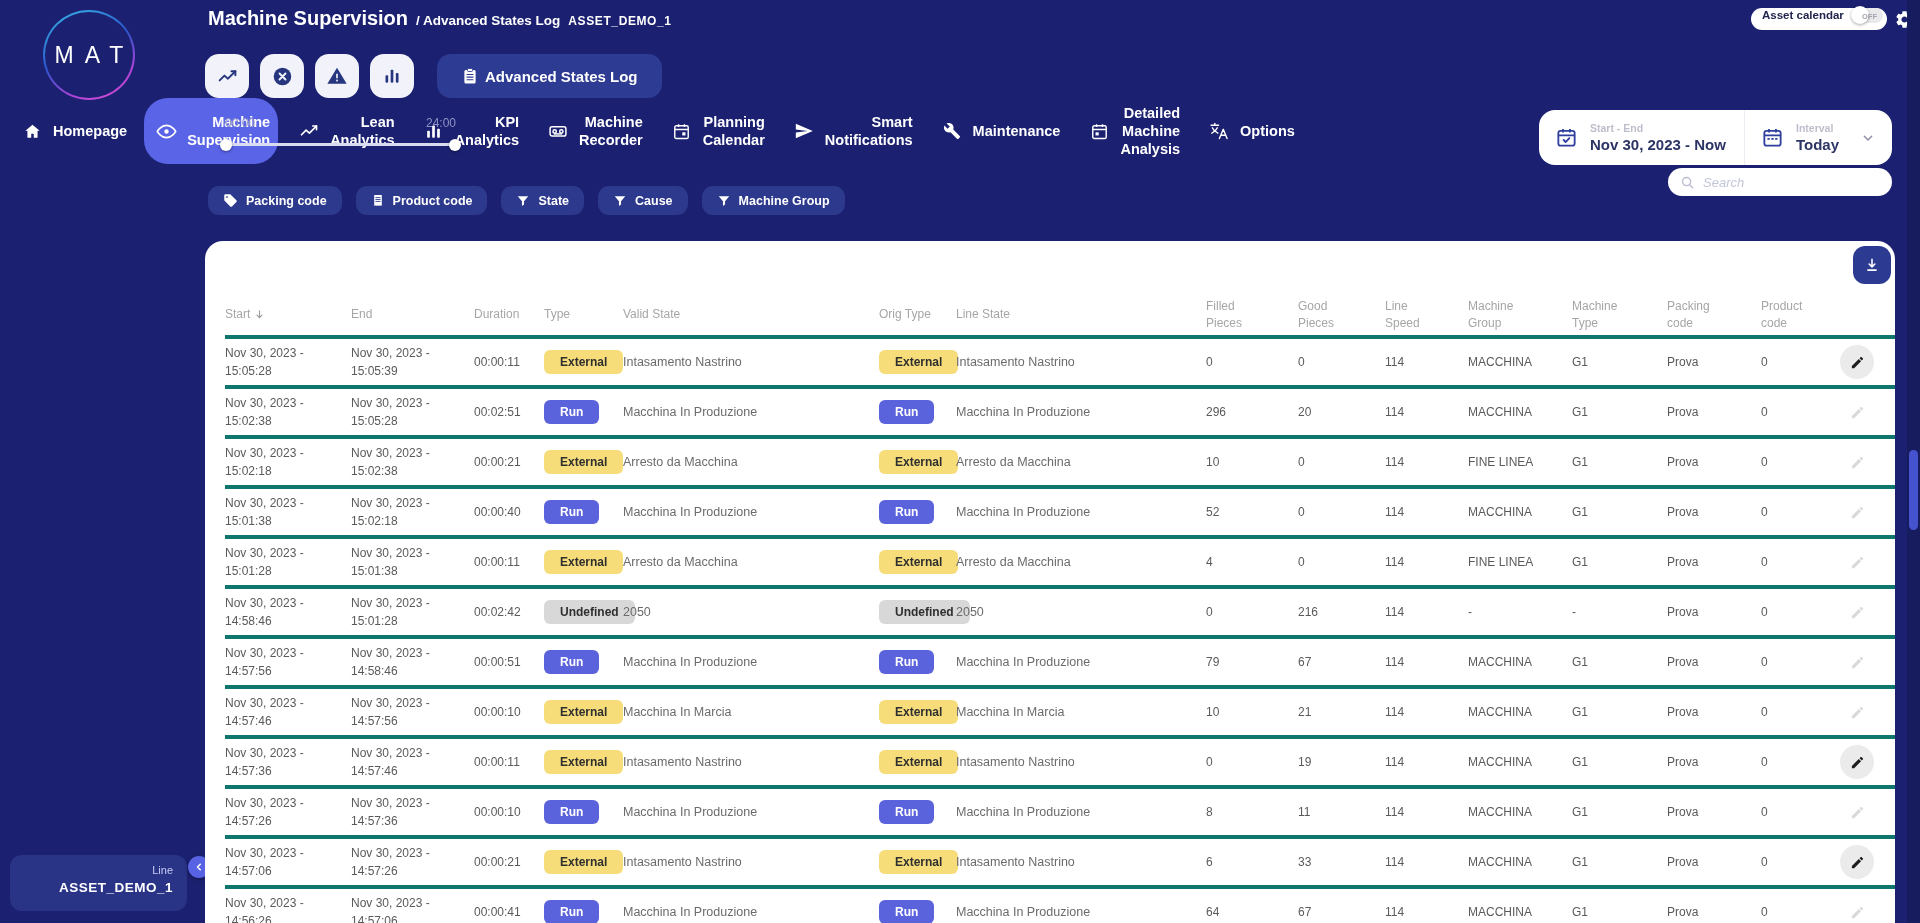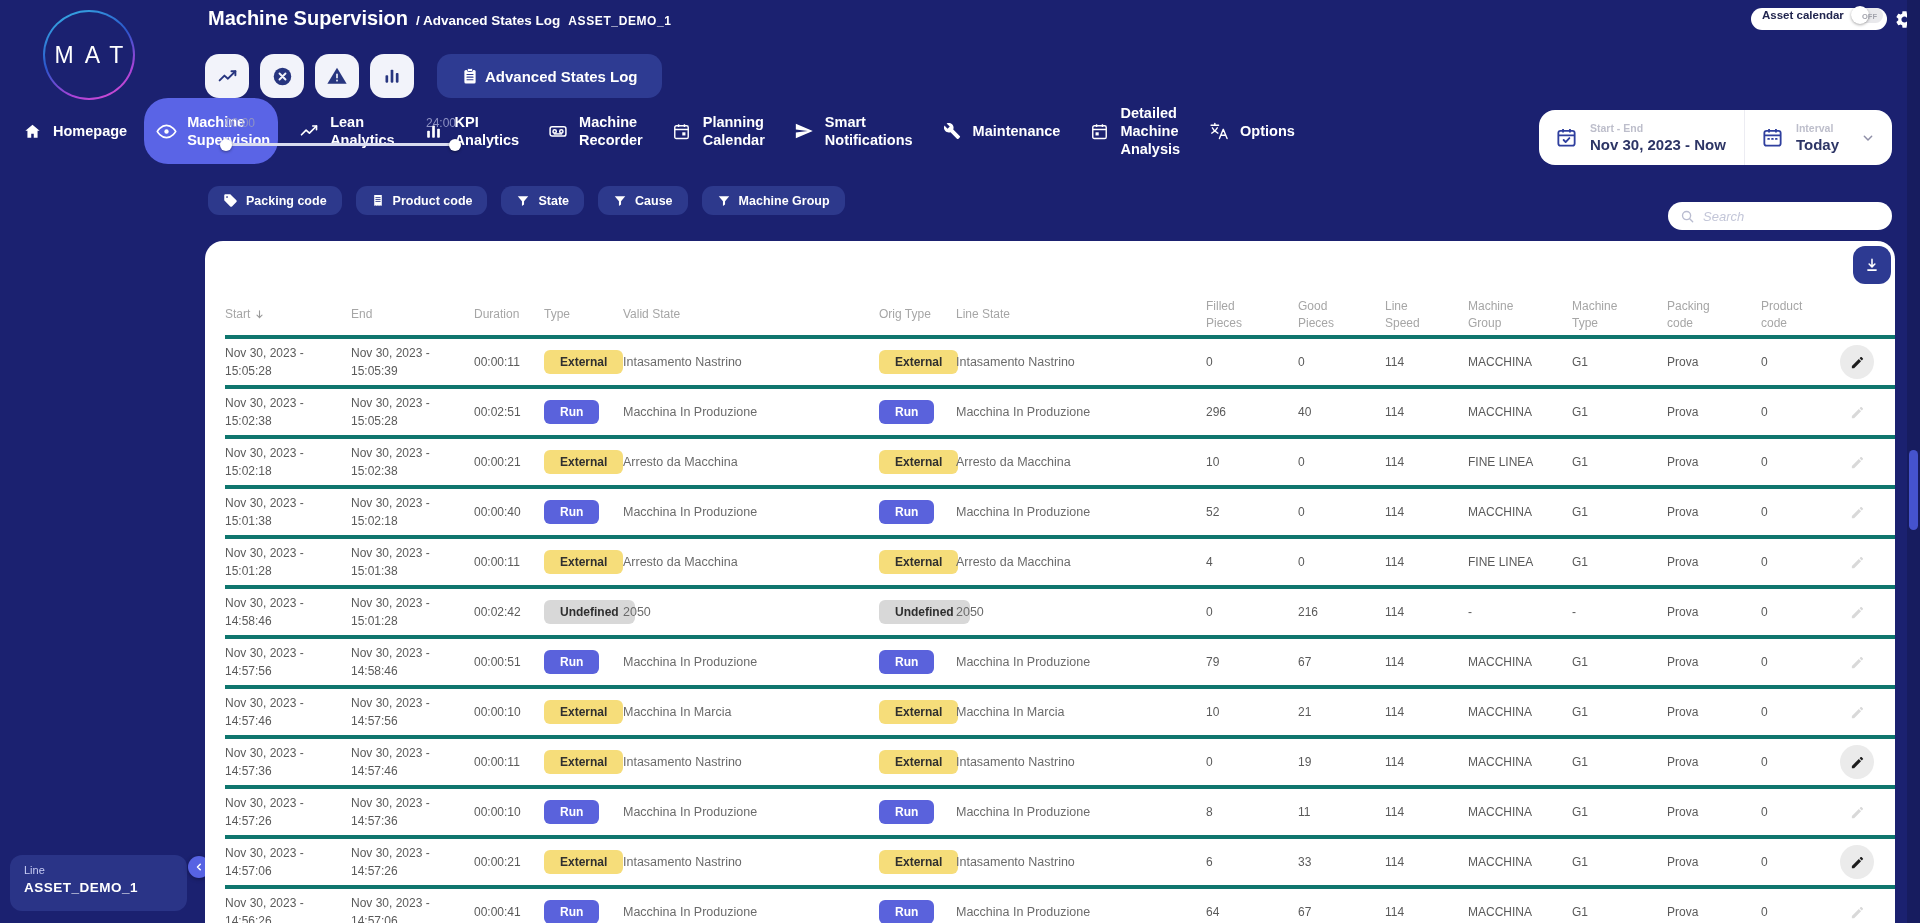"MAT" .sidebar { text-align: none -> right }
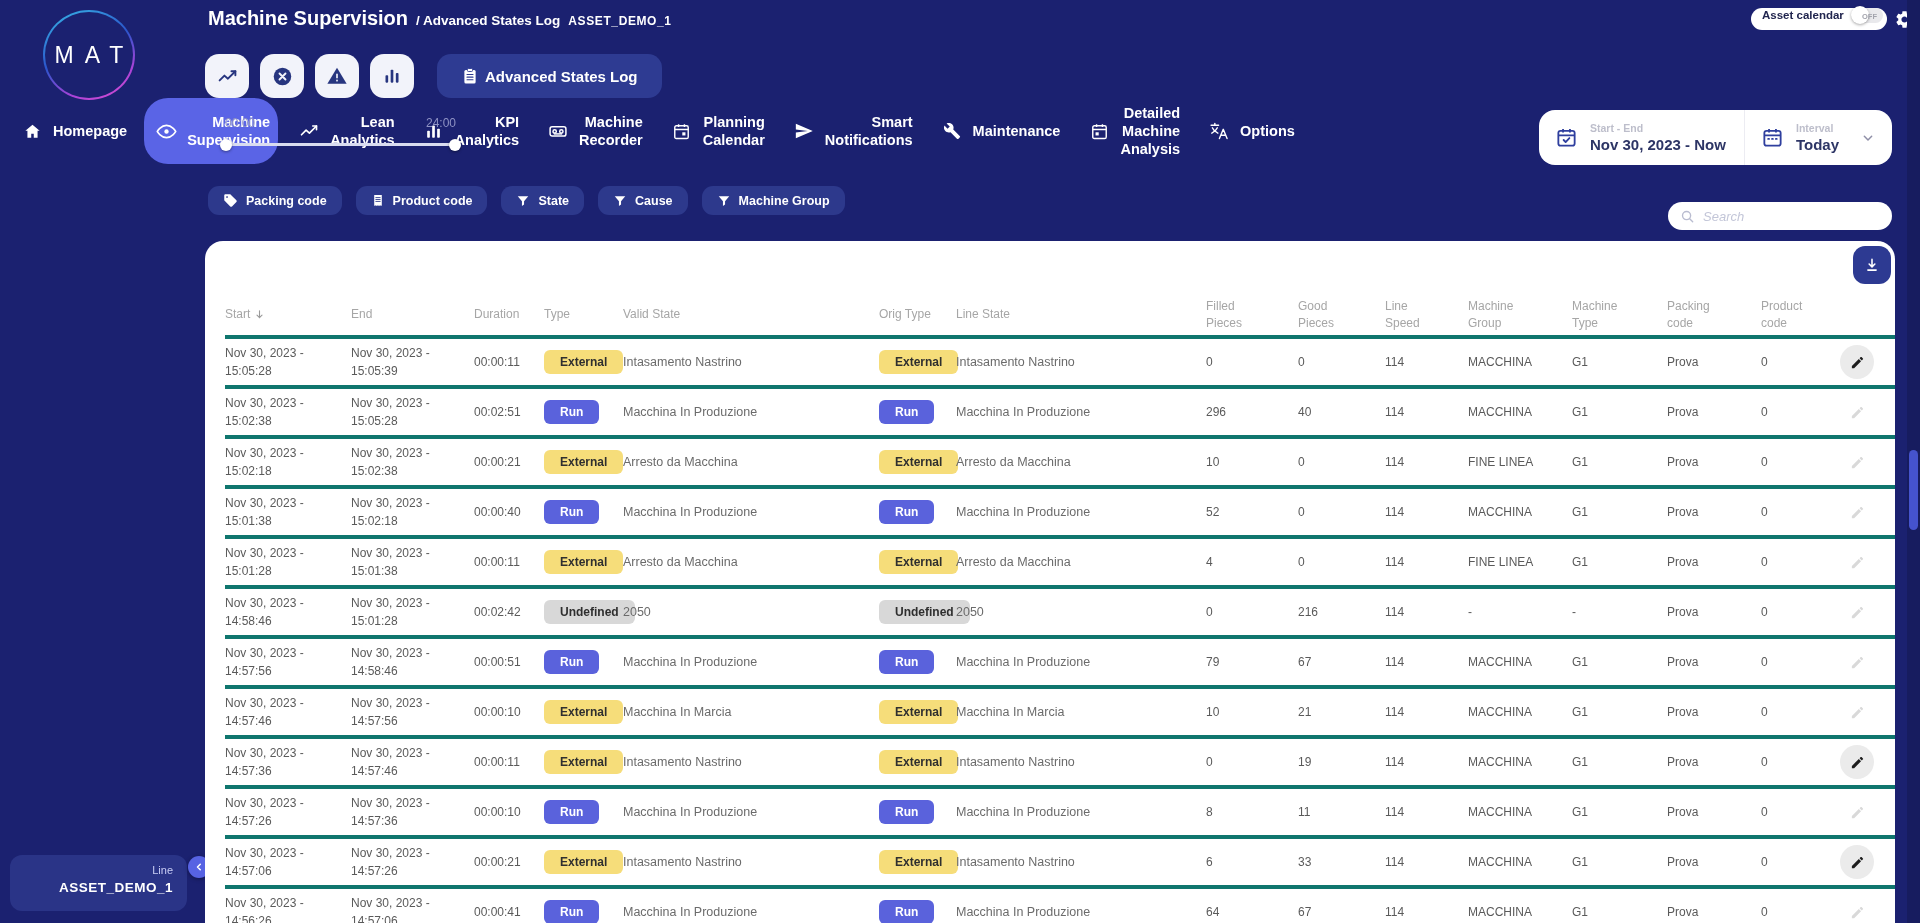"Search" .search-box { top: 202px -> 168px }
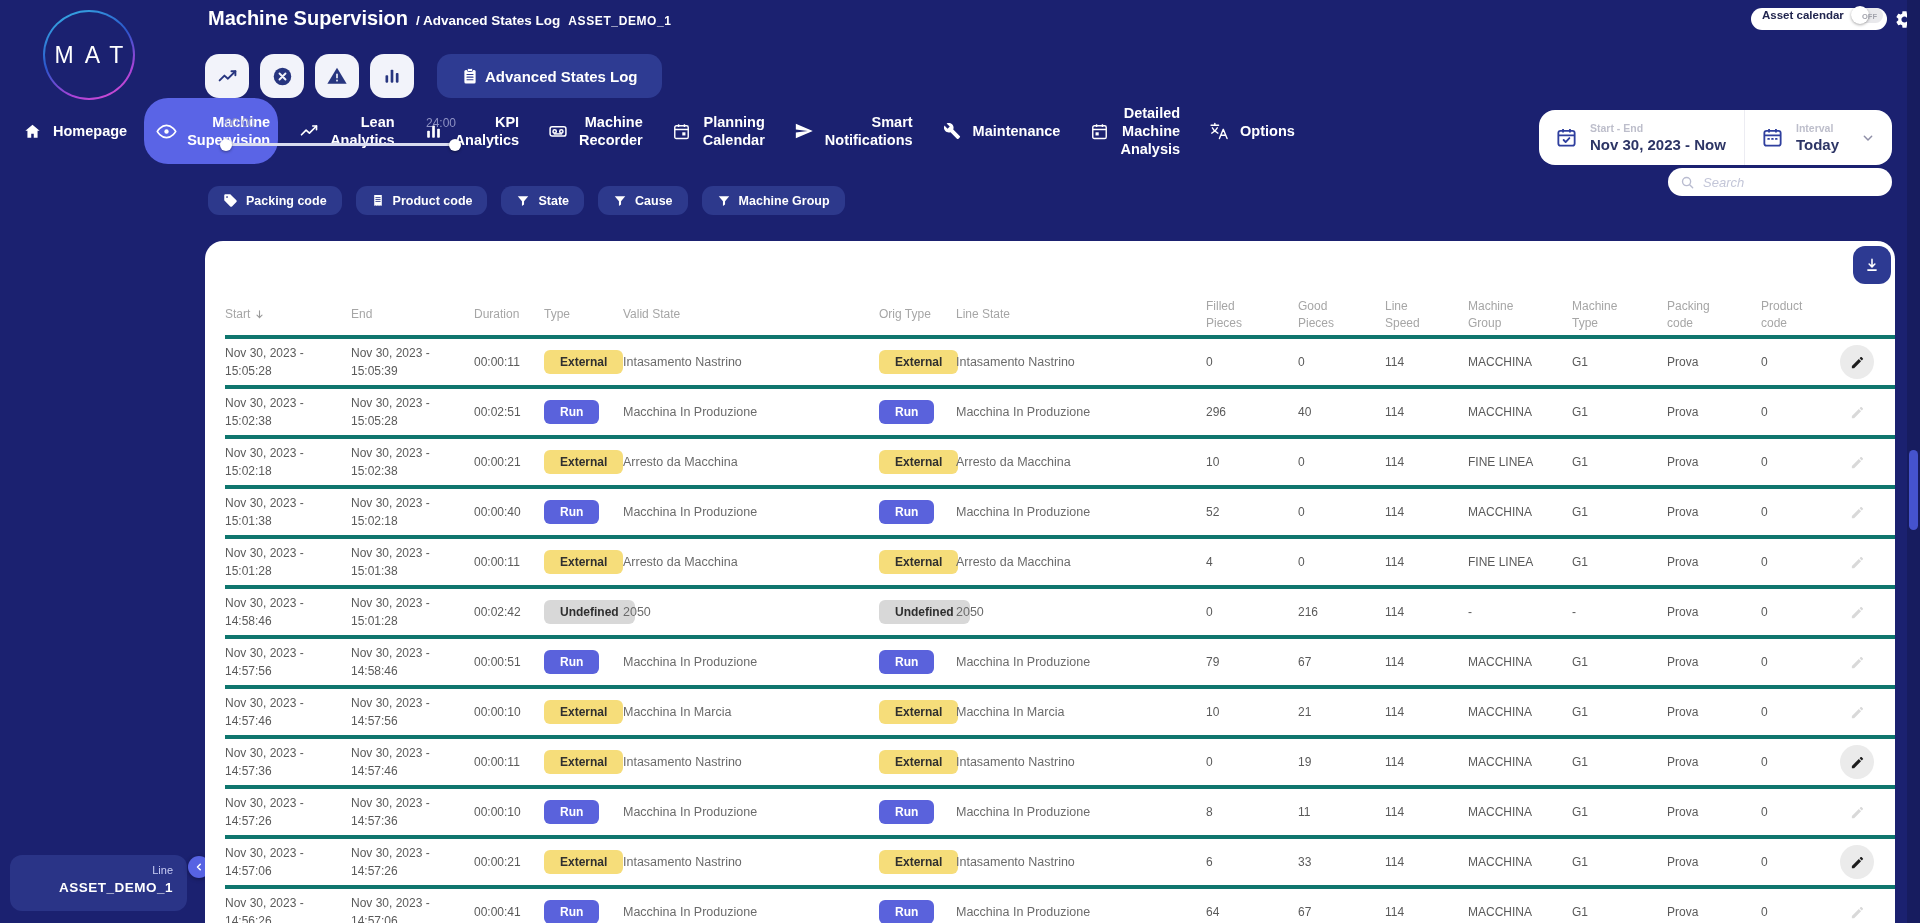"40" div.cell { text: 40 -> 20 }
